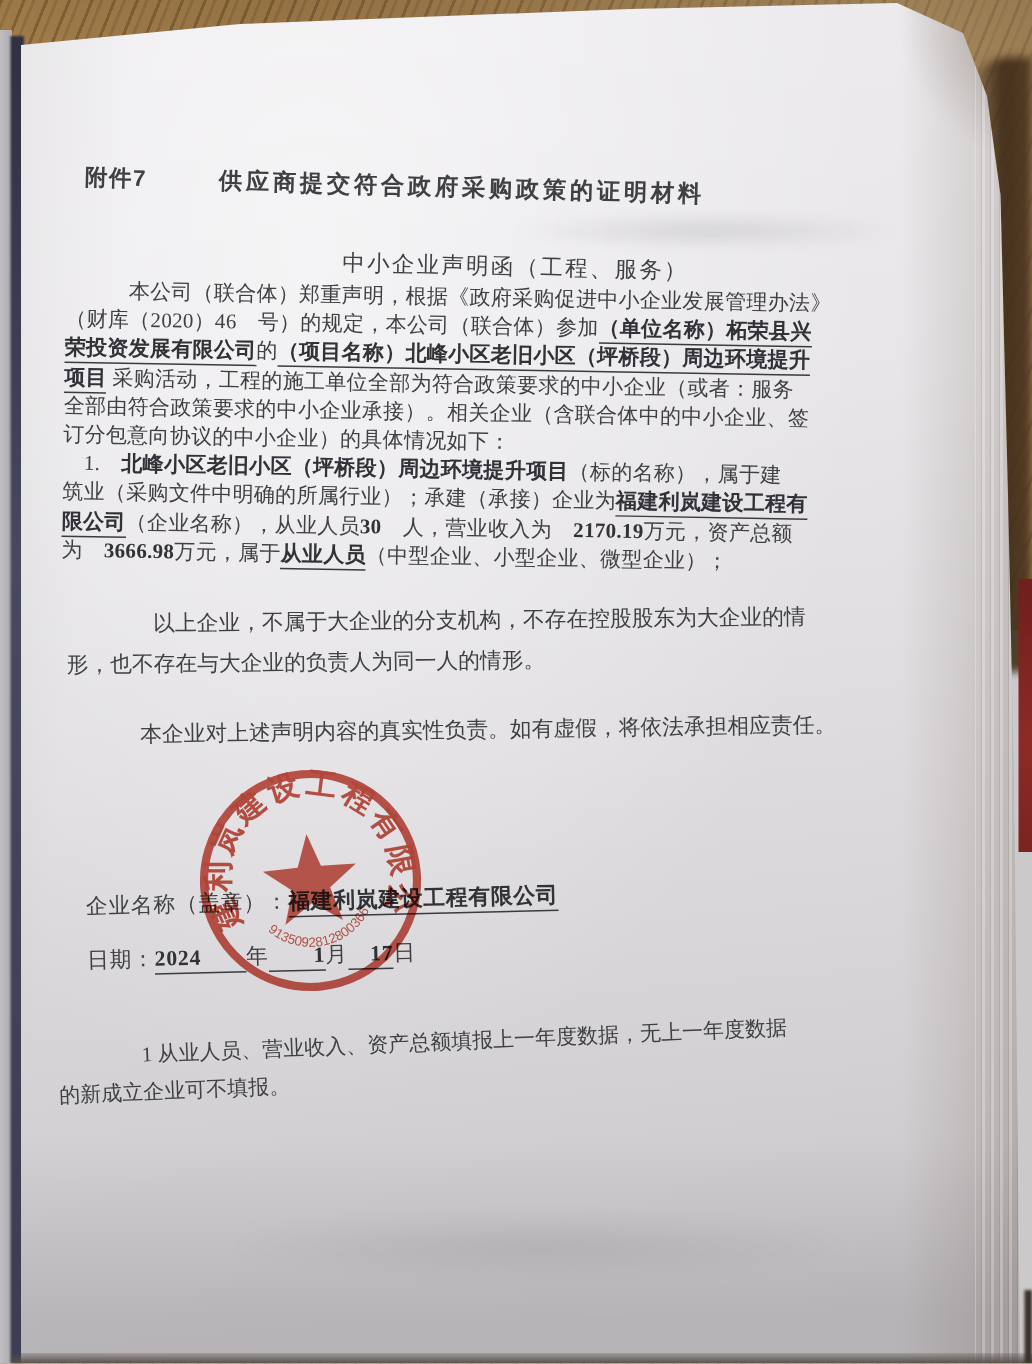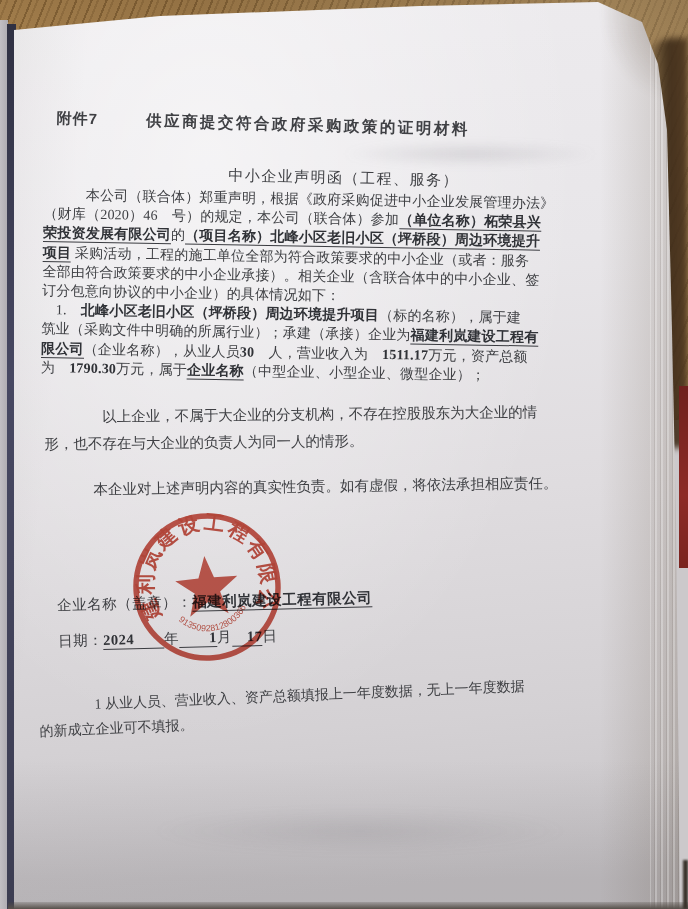"1511.17" span.b { text: 1511.17 -> 2170.19 }
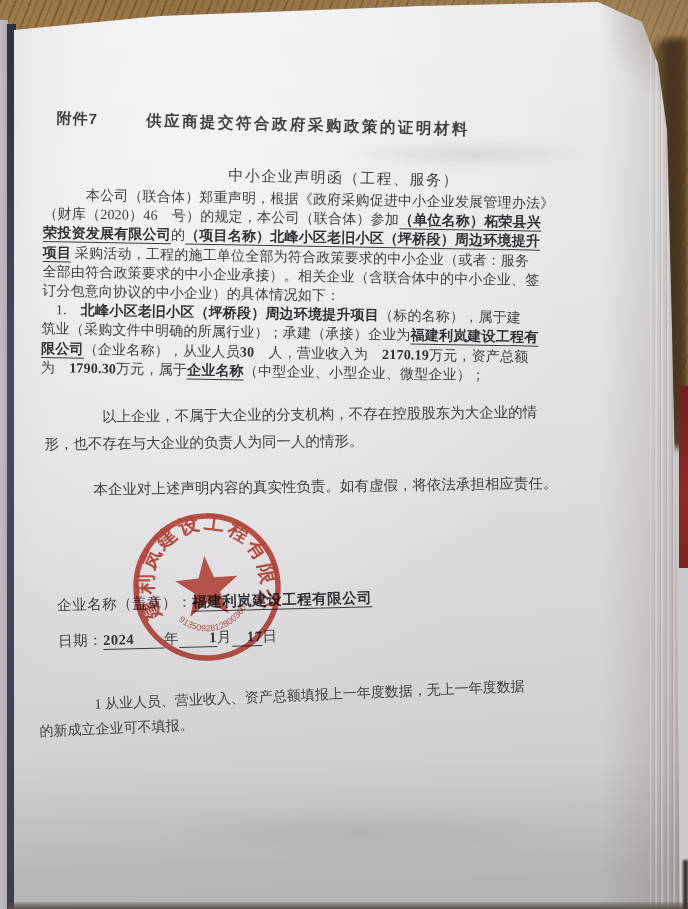"1790.30" span.b { text: 1790.30 -> 3666.98 }
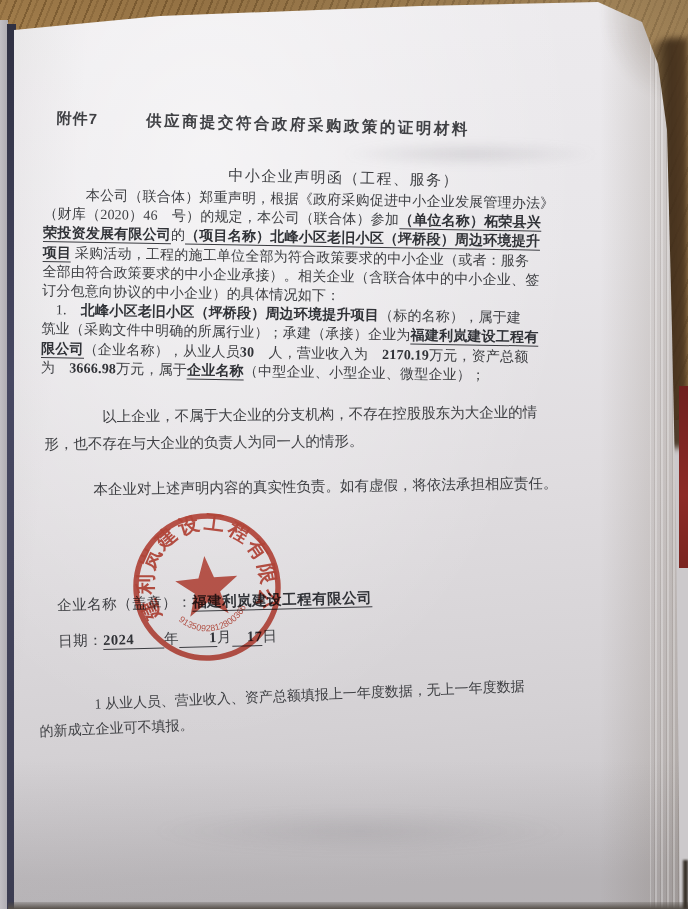"企业名称" span.u { text: 企业名称 -> 从业人员 }
